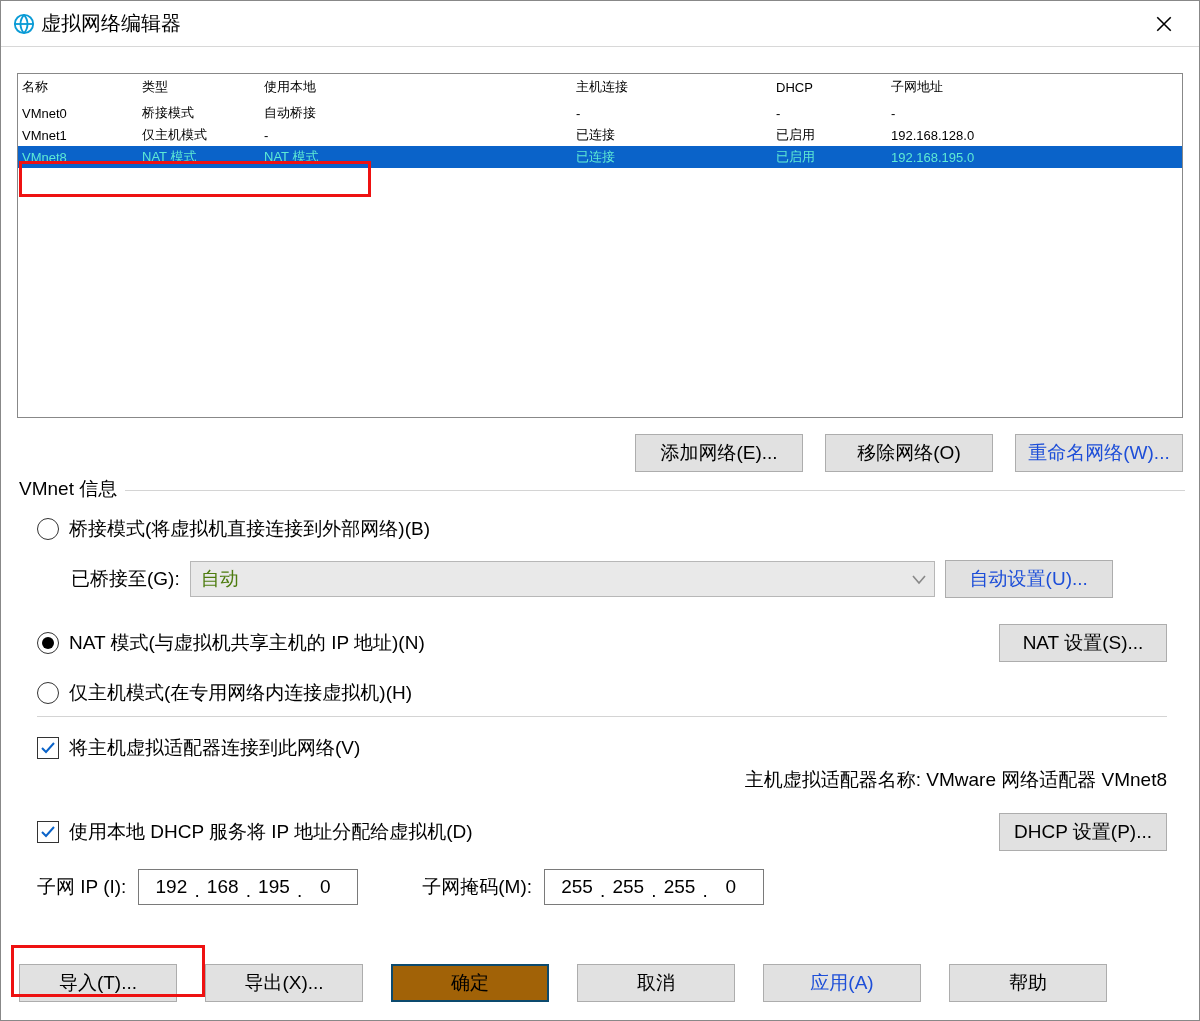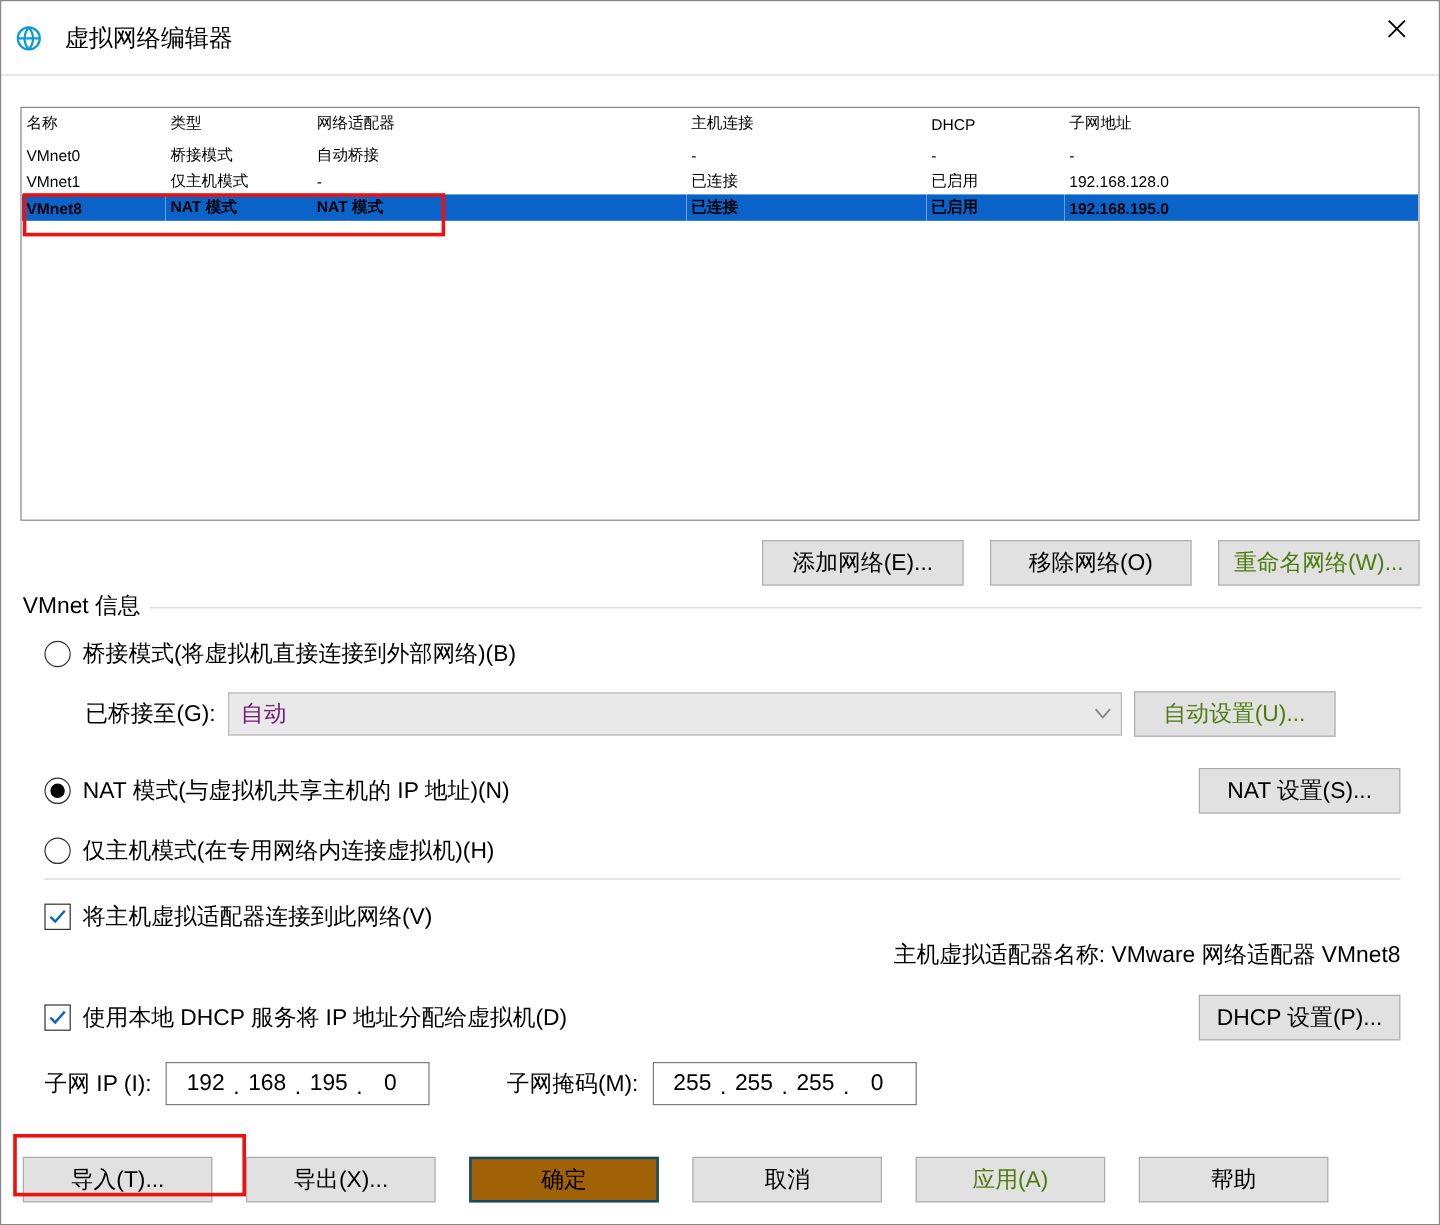"虚拟网络编辑器" .titlebar { gap: 13px -> none; height: 62px -> 46px }
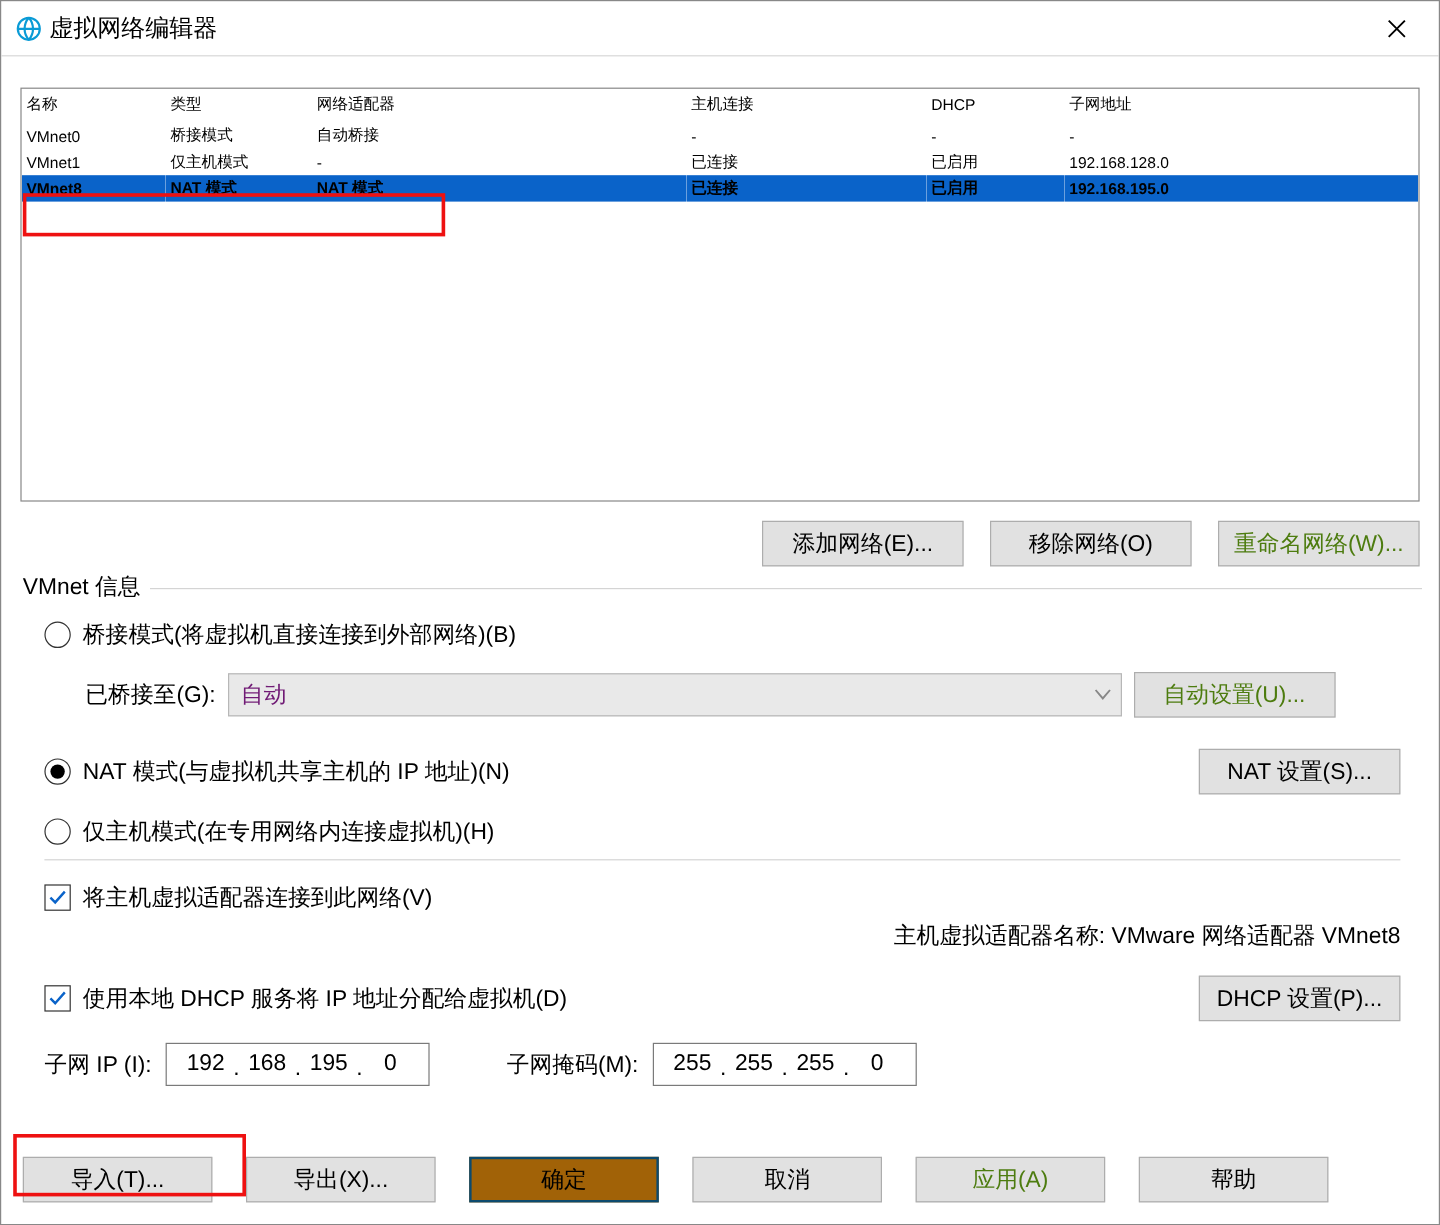"网络适配器" th { text: 网络适配器 -> 使用本地 }
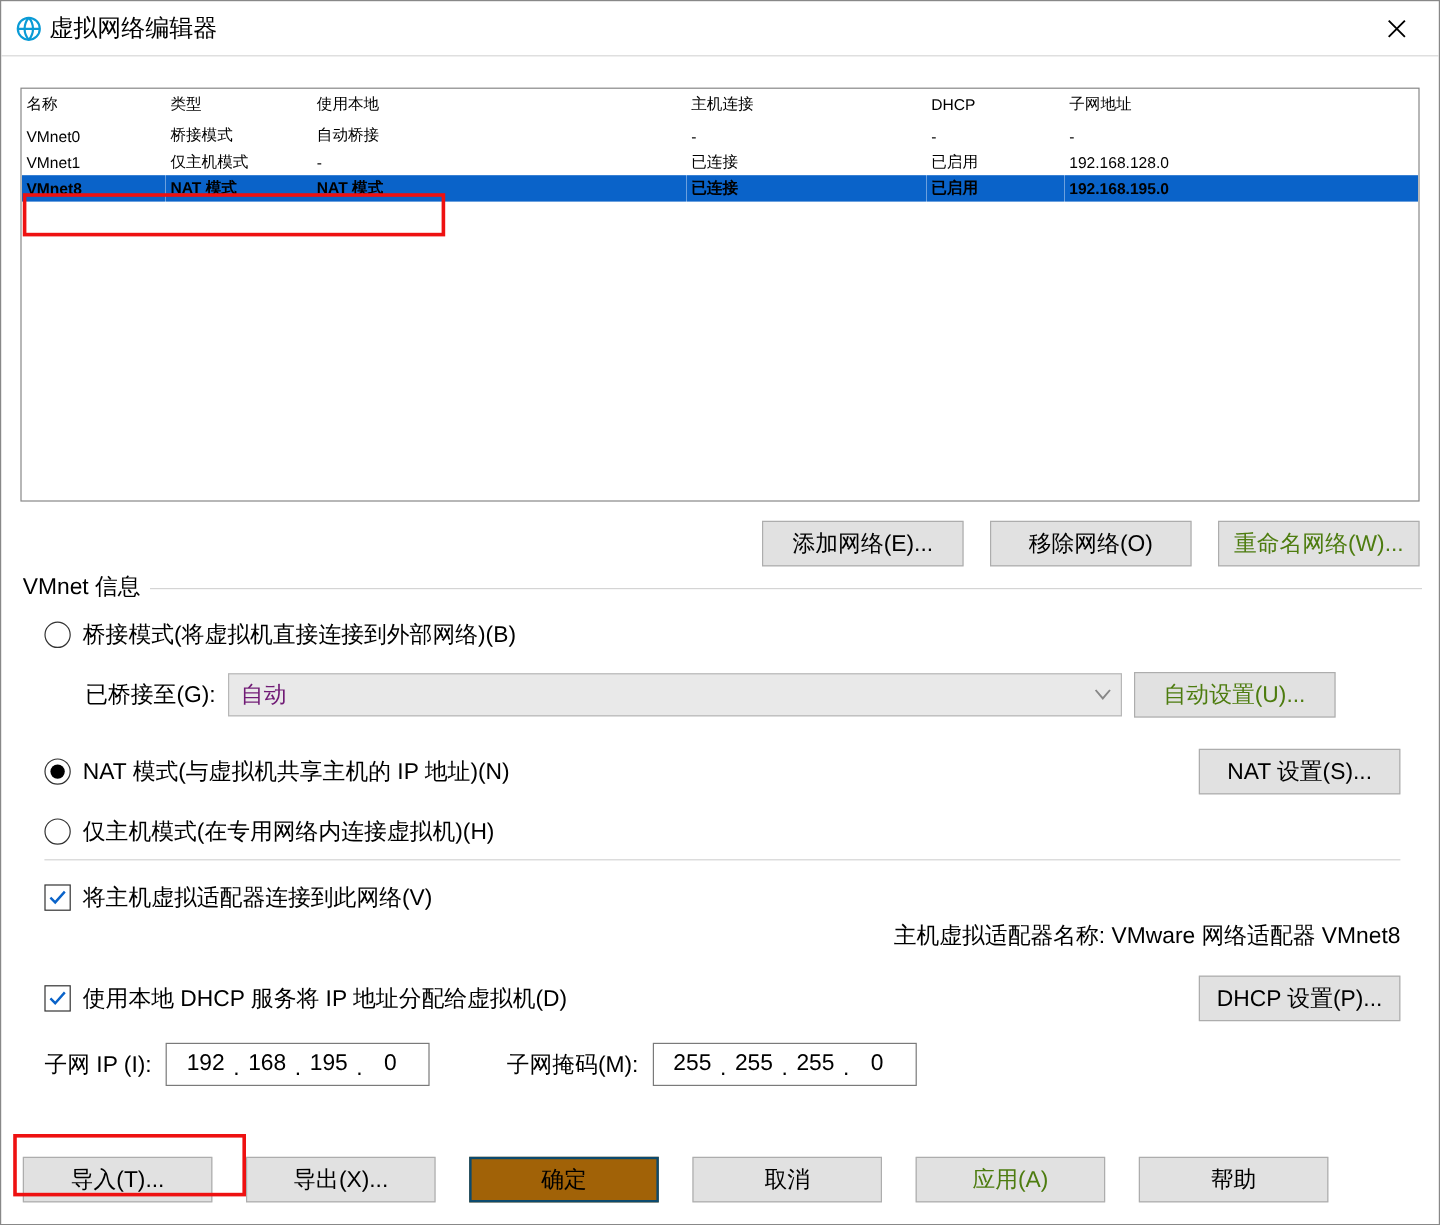"VMnet8" .net-table tr.selected td { color: #000000 -> #5eead4; font-weight: bold -> none }
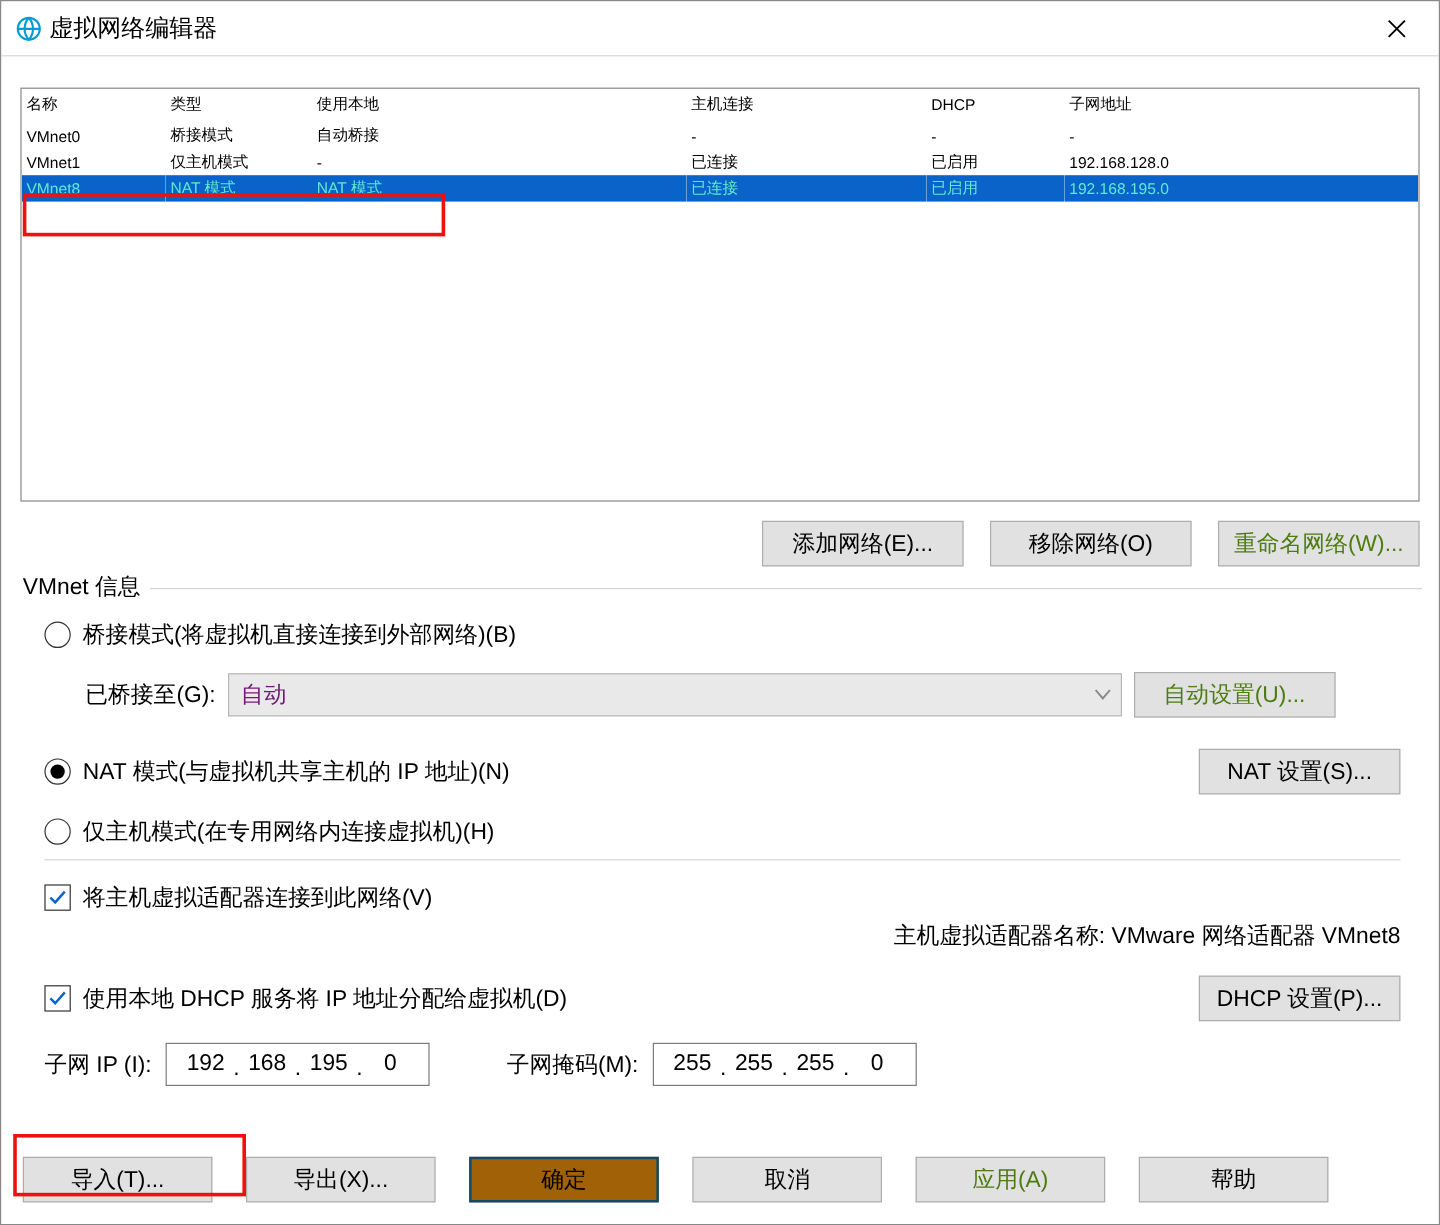"重命名网络(W)..." .btn.disabled { color: #4d7c0f -> #1d4ed8 }
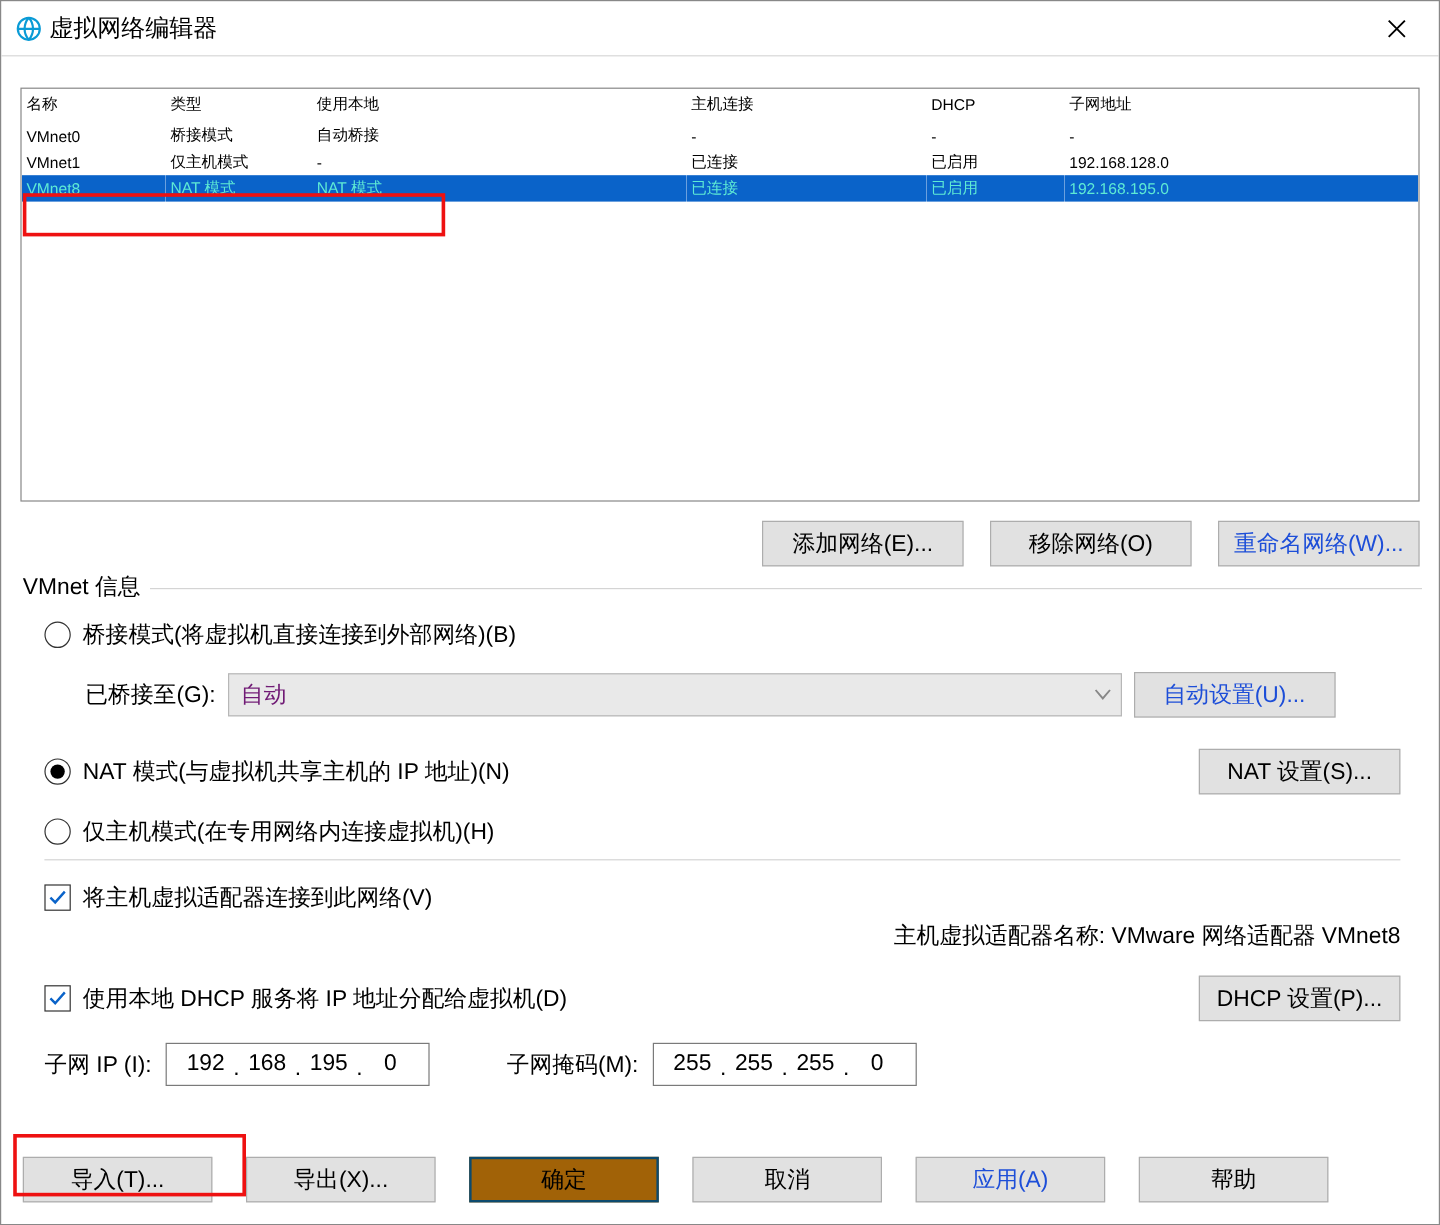"自动" .combo { color: #701a75 -> #4d7c0f }
